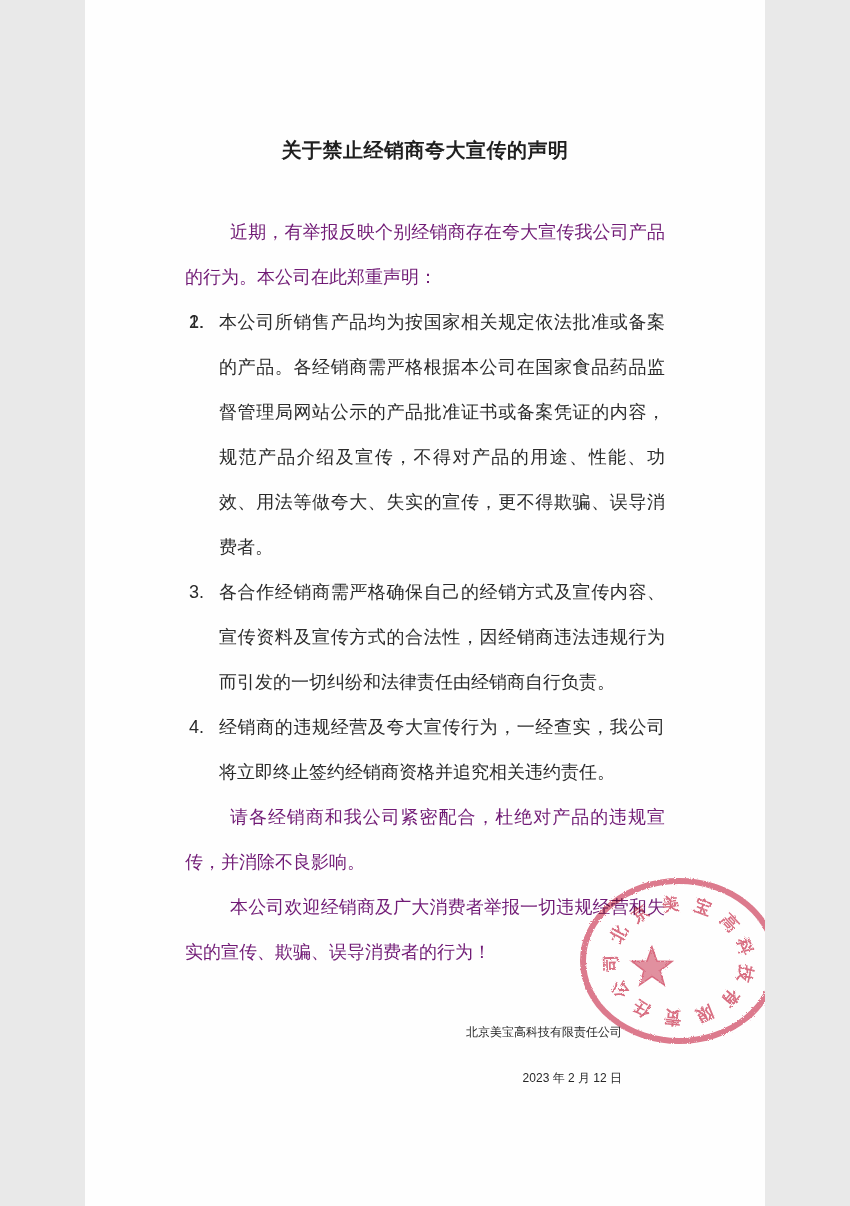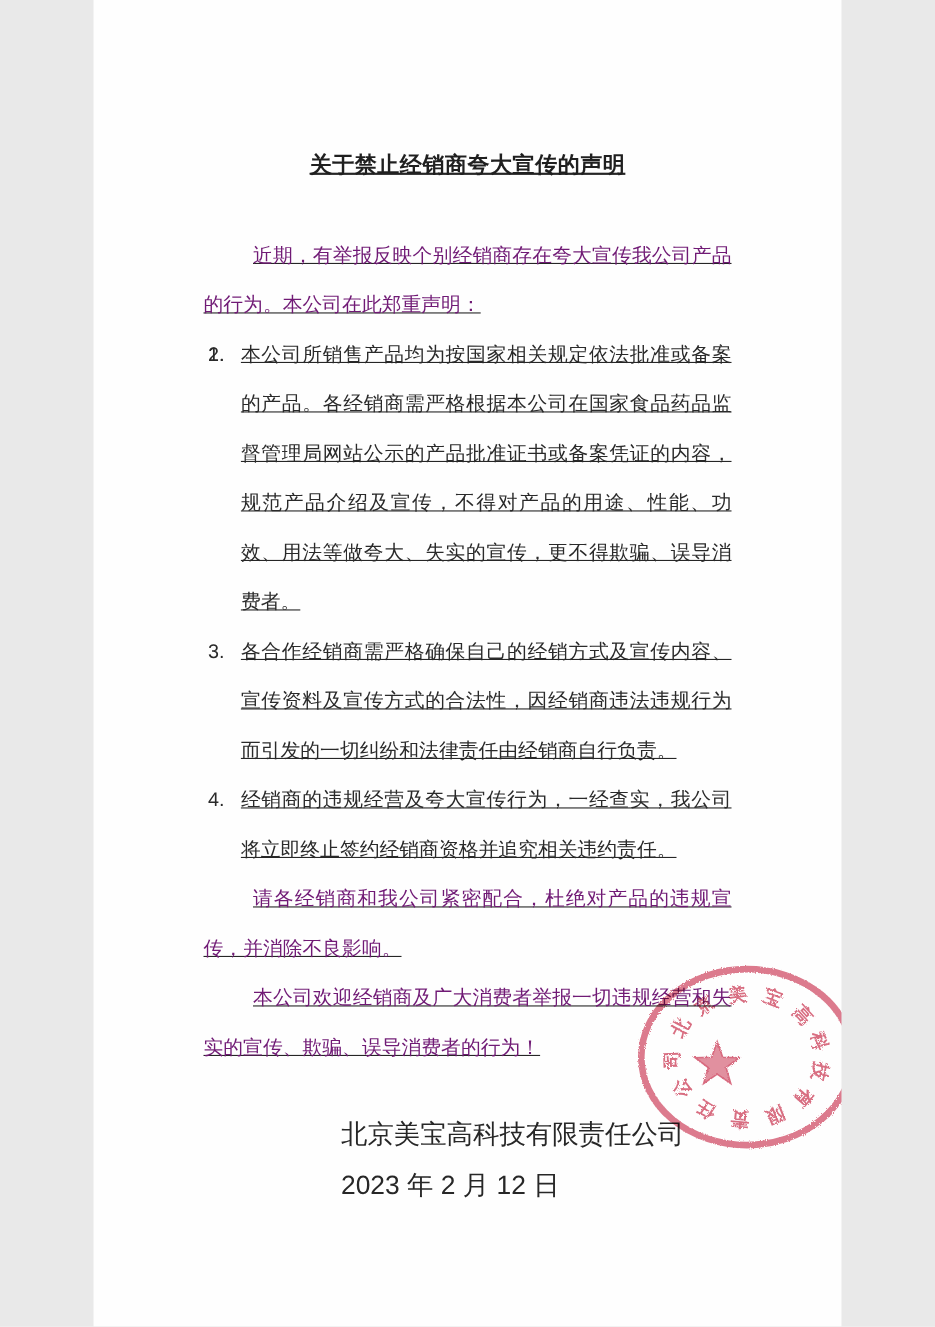"关于禁止经销商夸大宣传的声明" .page { text-decoration: underline -> none }
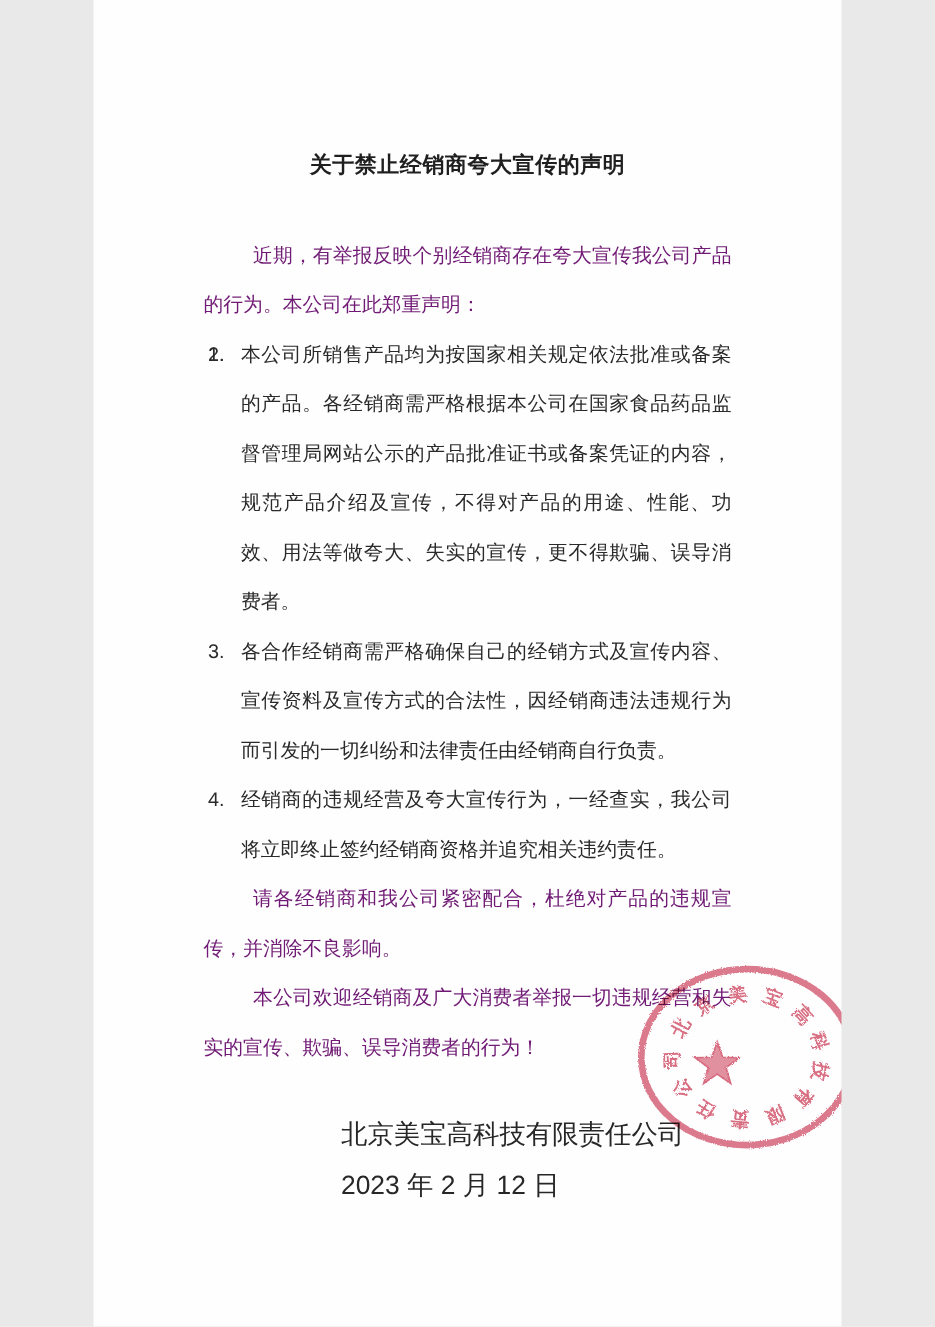"北京美宝高科技有限责任公司" .sig-inner { font-size: 24px -> 12px; text-align: left -> right }
